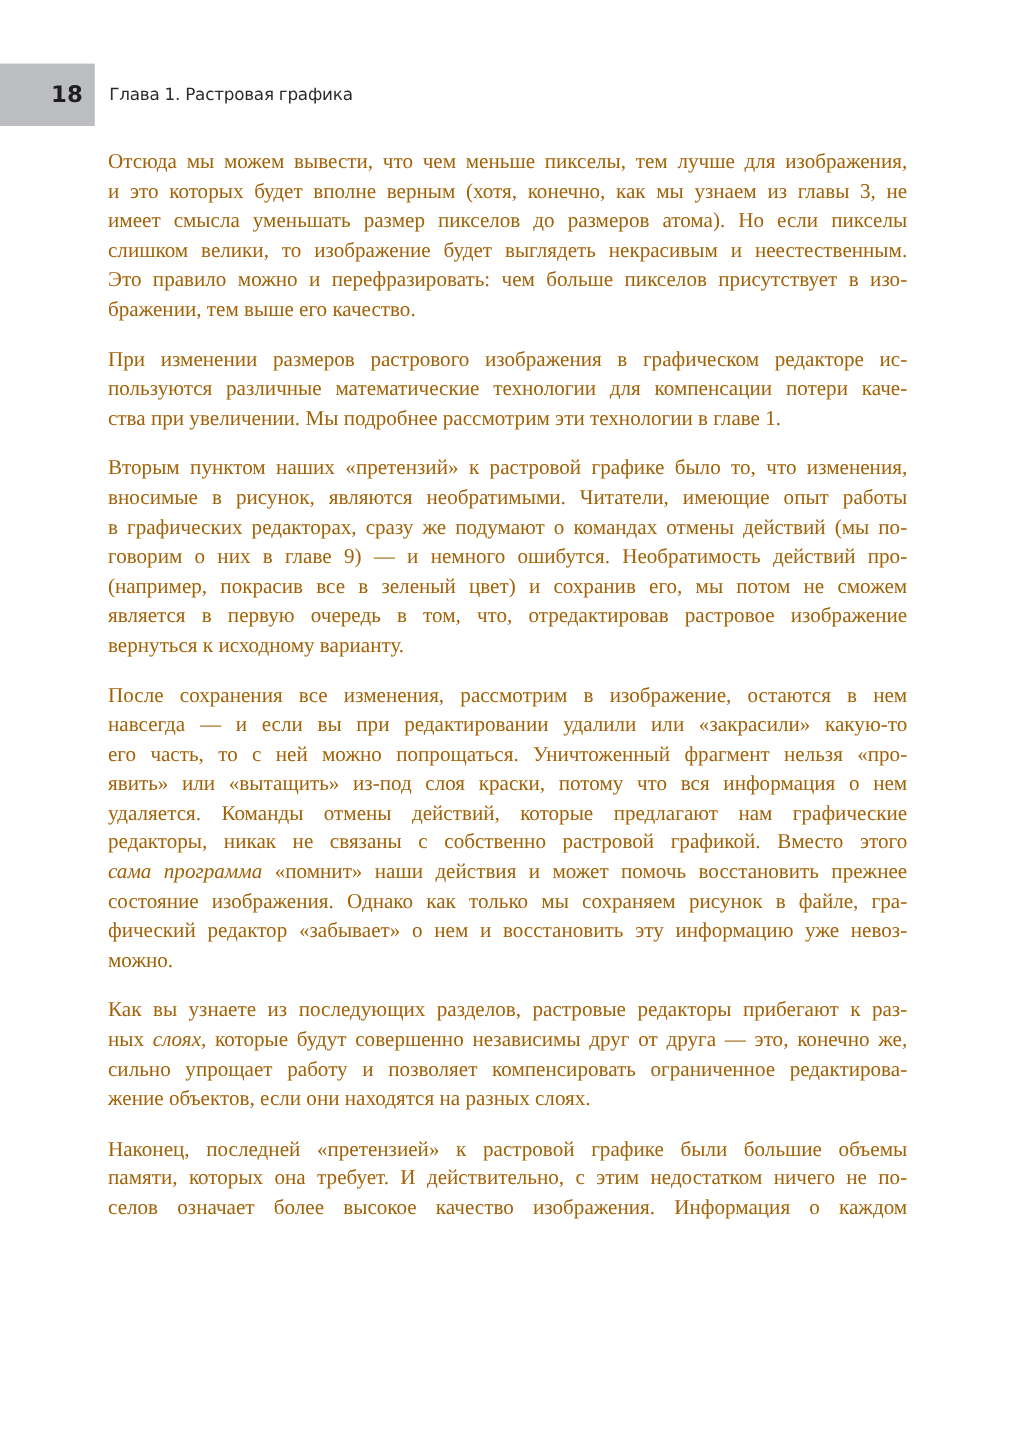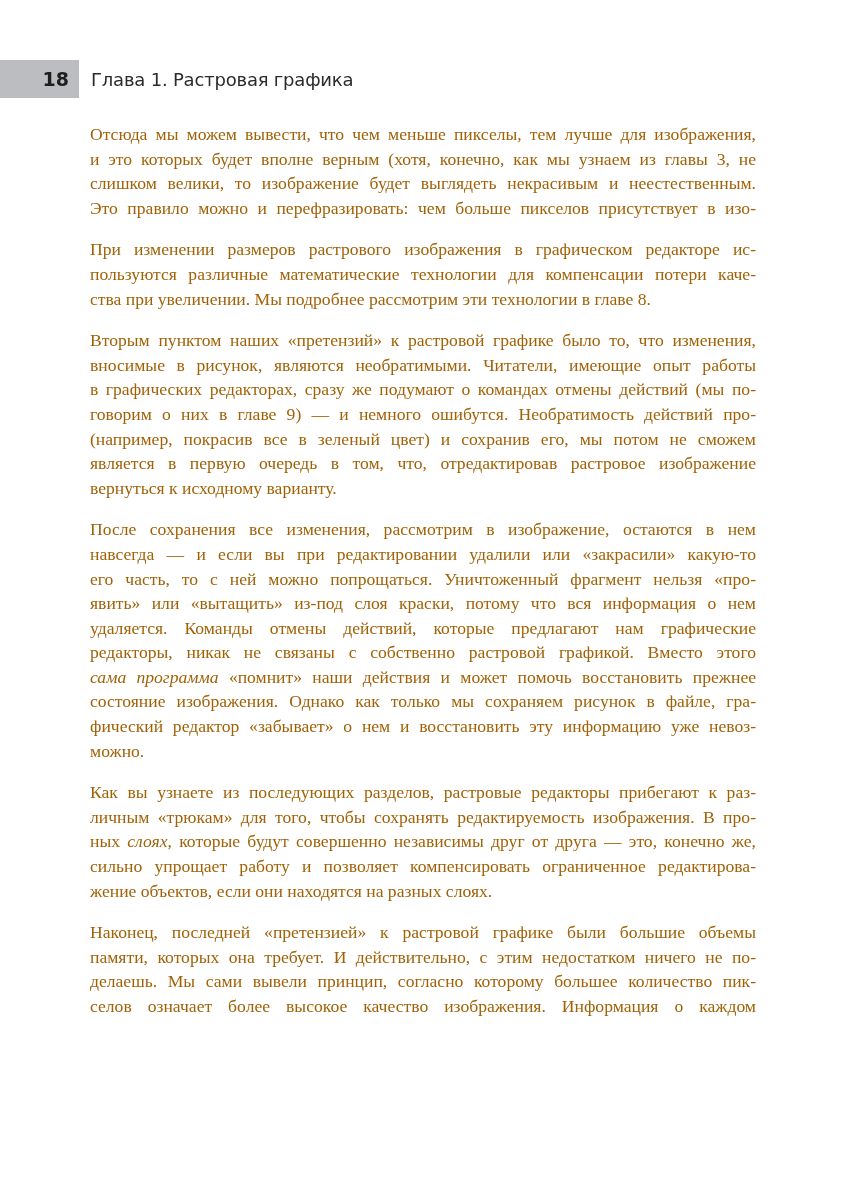"18" .page-tab { height: 38px -> 52px }
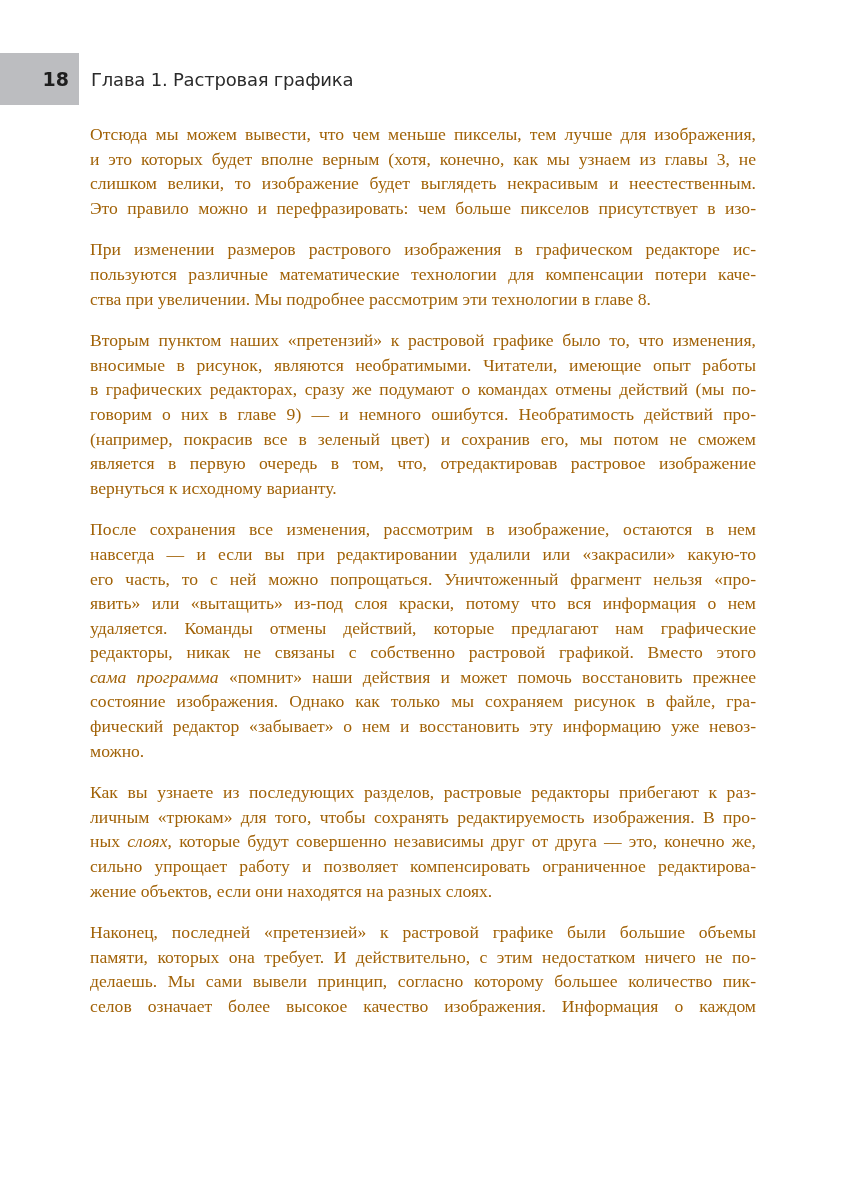"Глава 1. Растровая графика" .chapter-title { font-size: 18px -> 14px }
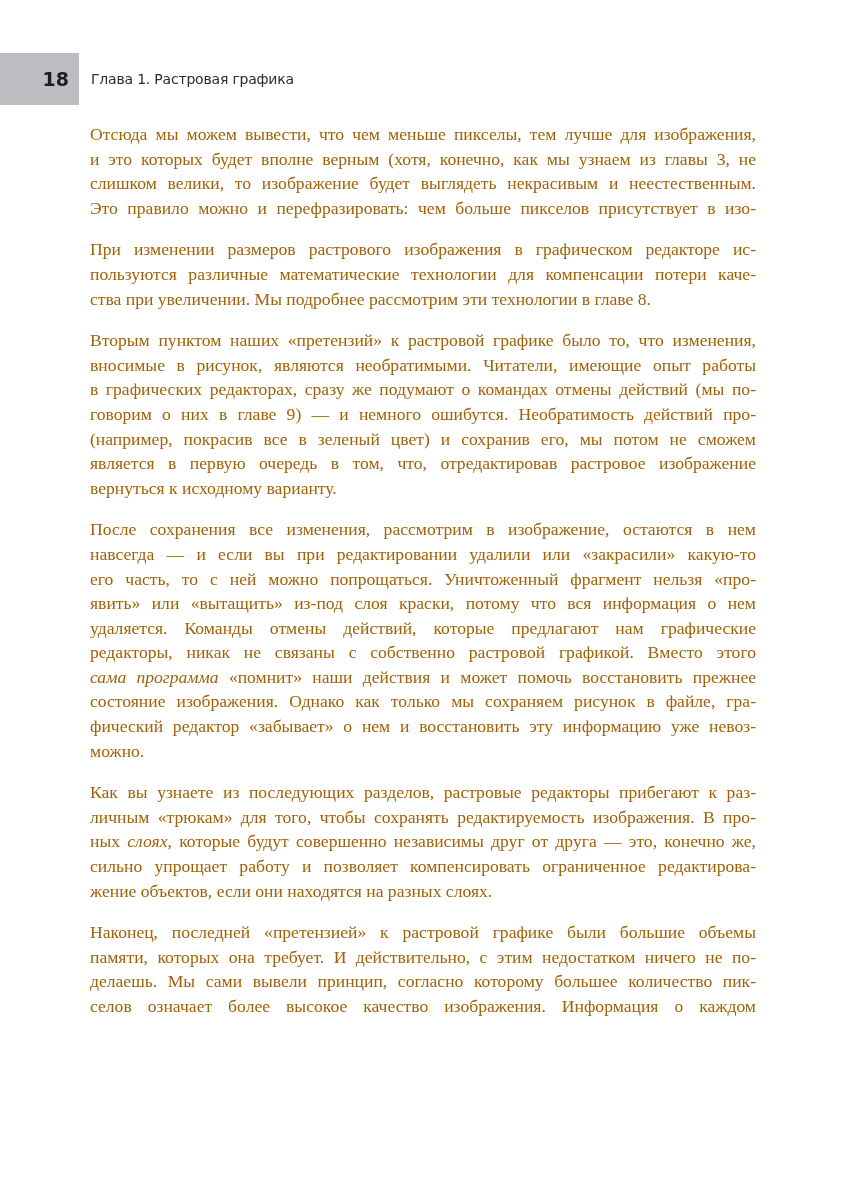"имеет смысла уменьшать размер пикселов" span.line { html: none -> <span>имеет смысла уменьшать размер пикселов до размеров атома). Но если пикселы</span> }
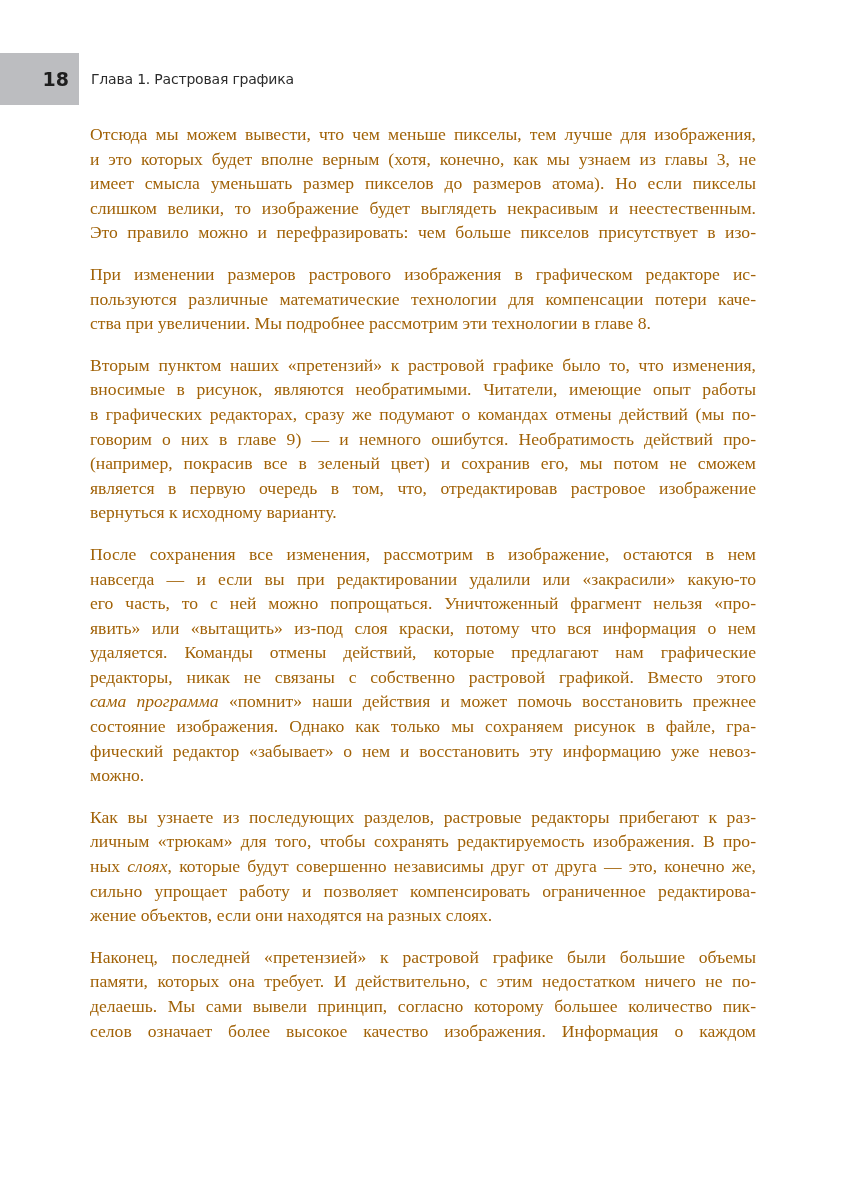"бражении, тем выше его качество." span.line { html: none -> <span>бражении, тем выше его качество.</span> }
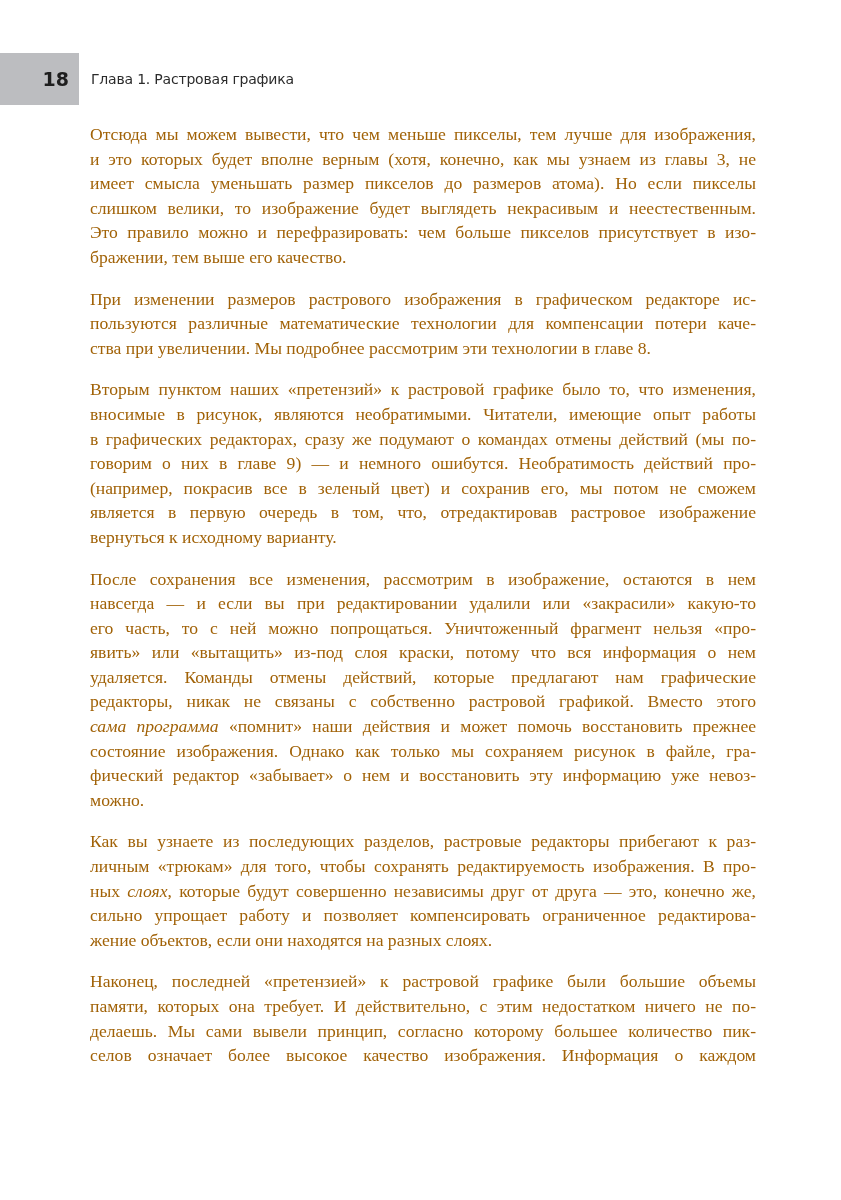"ства при увеличении. Мы подробнее" span.line { text: 8 -> 1 }
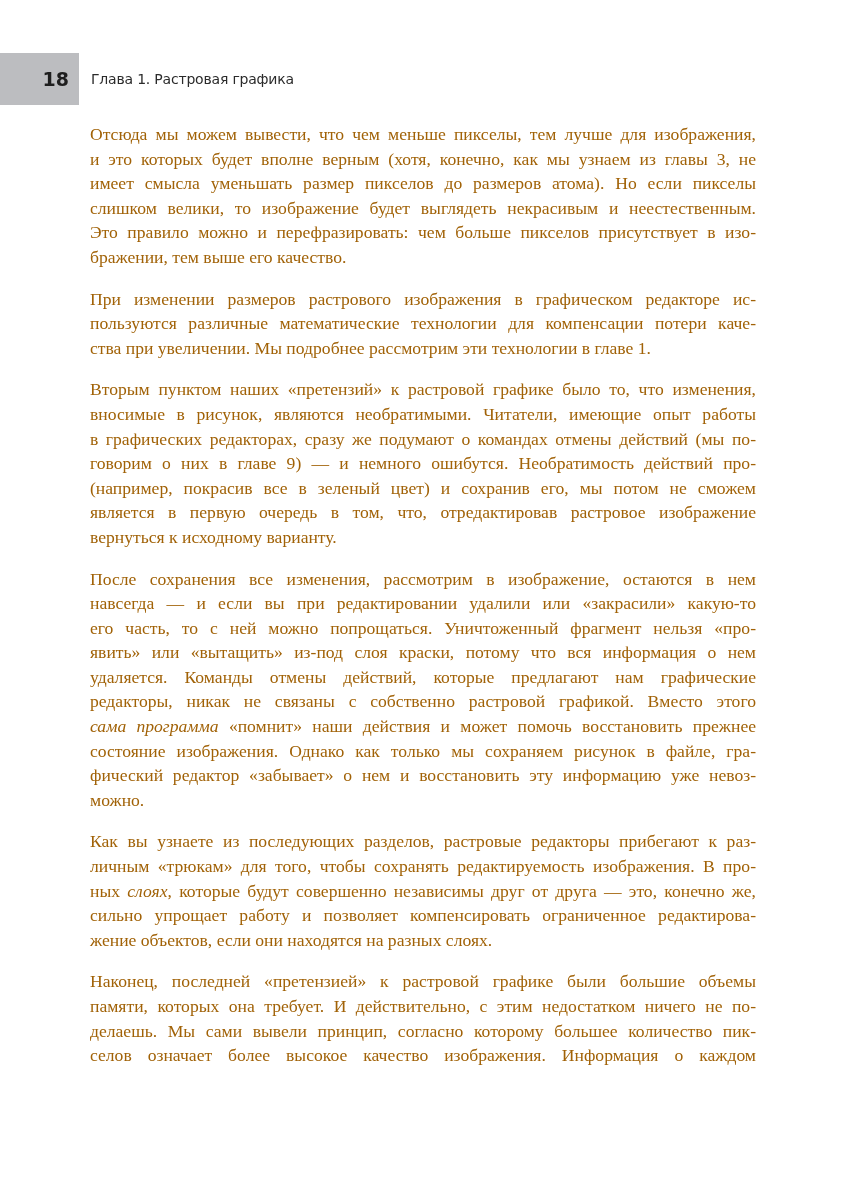"личным «трюкам» для того, чтобы" span.line { html: <span>личным «трюкам» для того, чтобы сохранять редактируемость изображения. В про-</span> -> none }
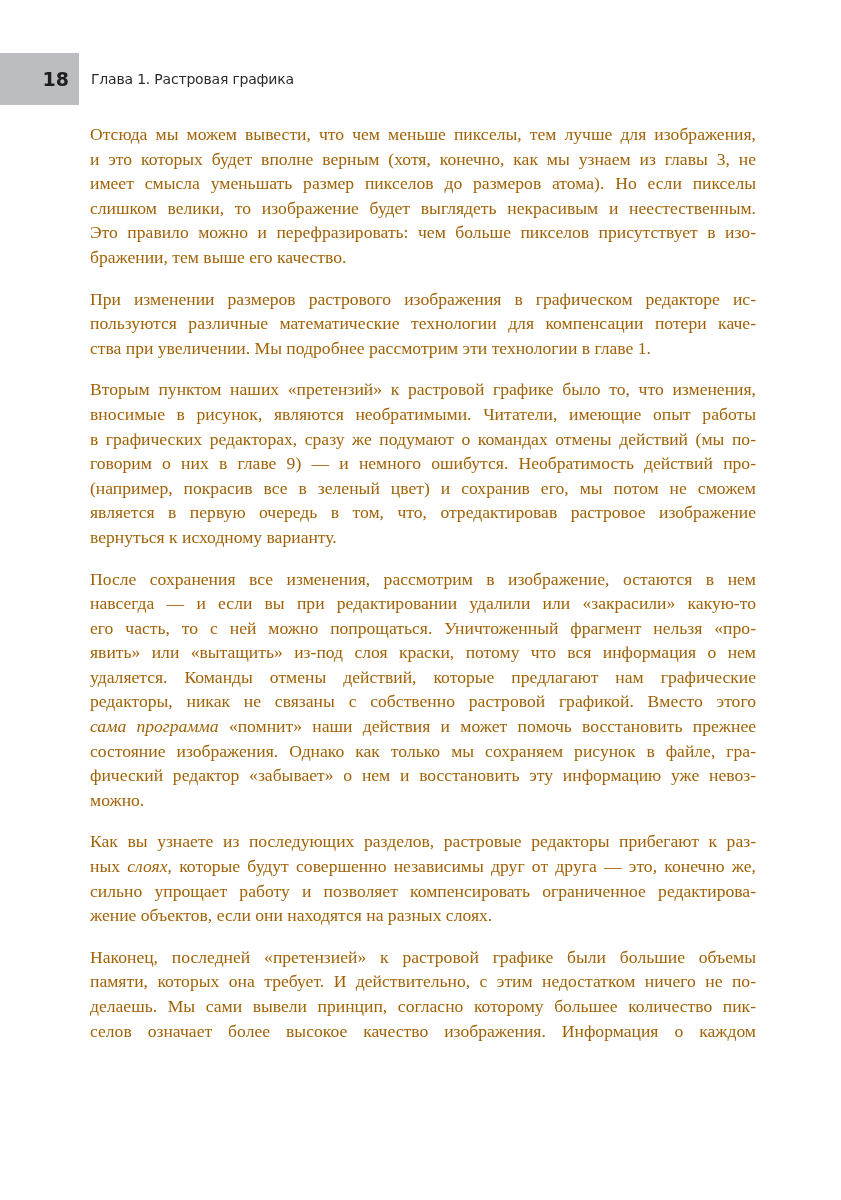"делаешь. Мы сами вывели принцип," span.line { html: <span>делаешь. Мы сами вывели принцип, согласно которому большее количество пик-</span> -> none }
